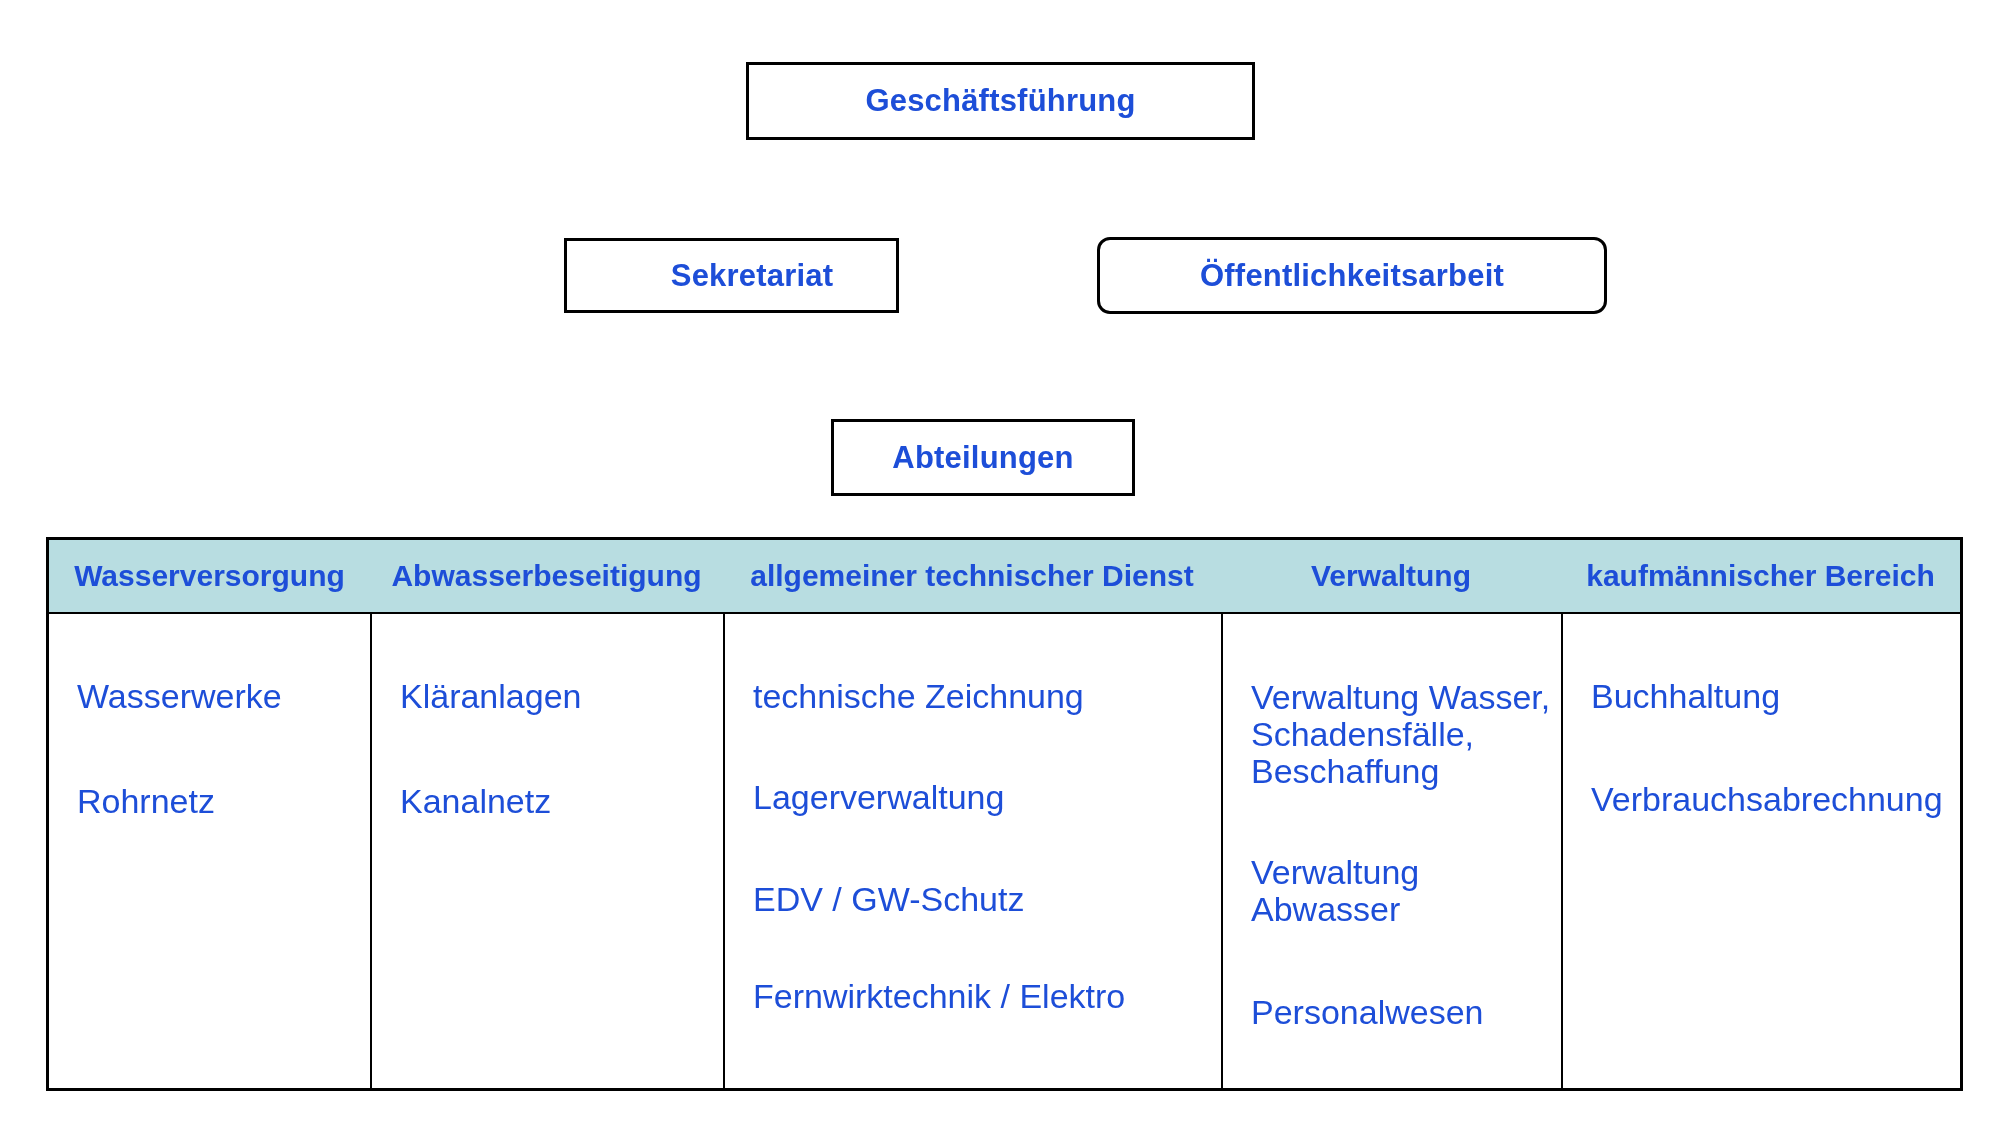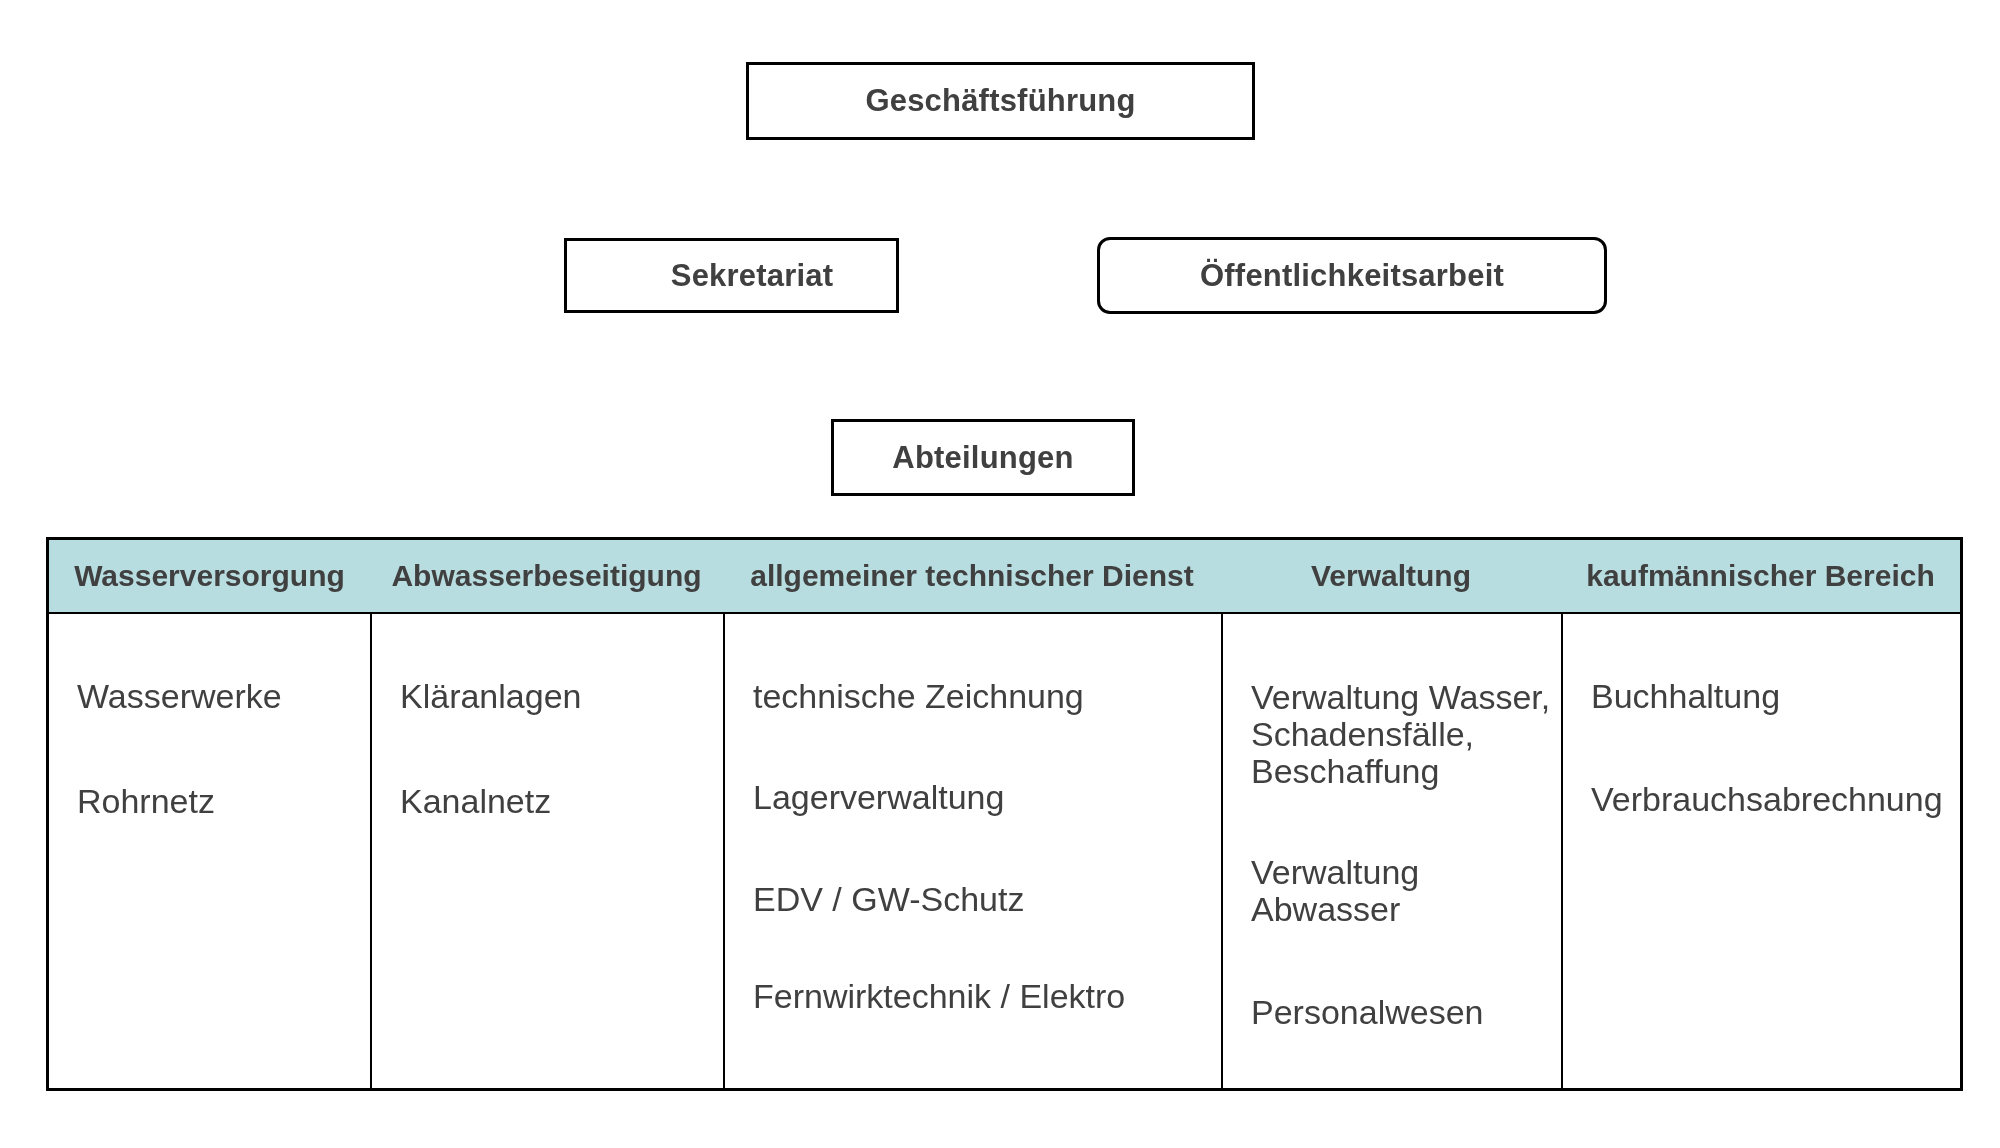"Geschäftsführung" .canvas { color: #404040 -> #1d4ed8 }
